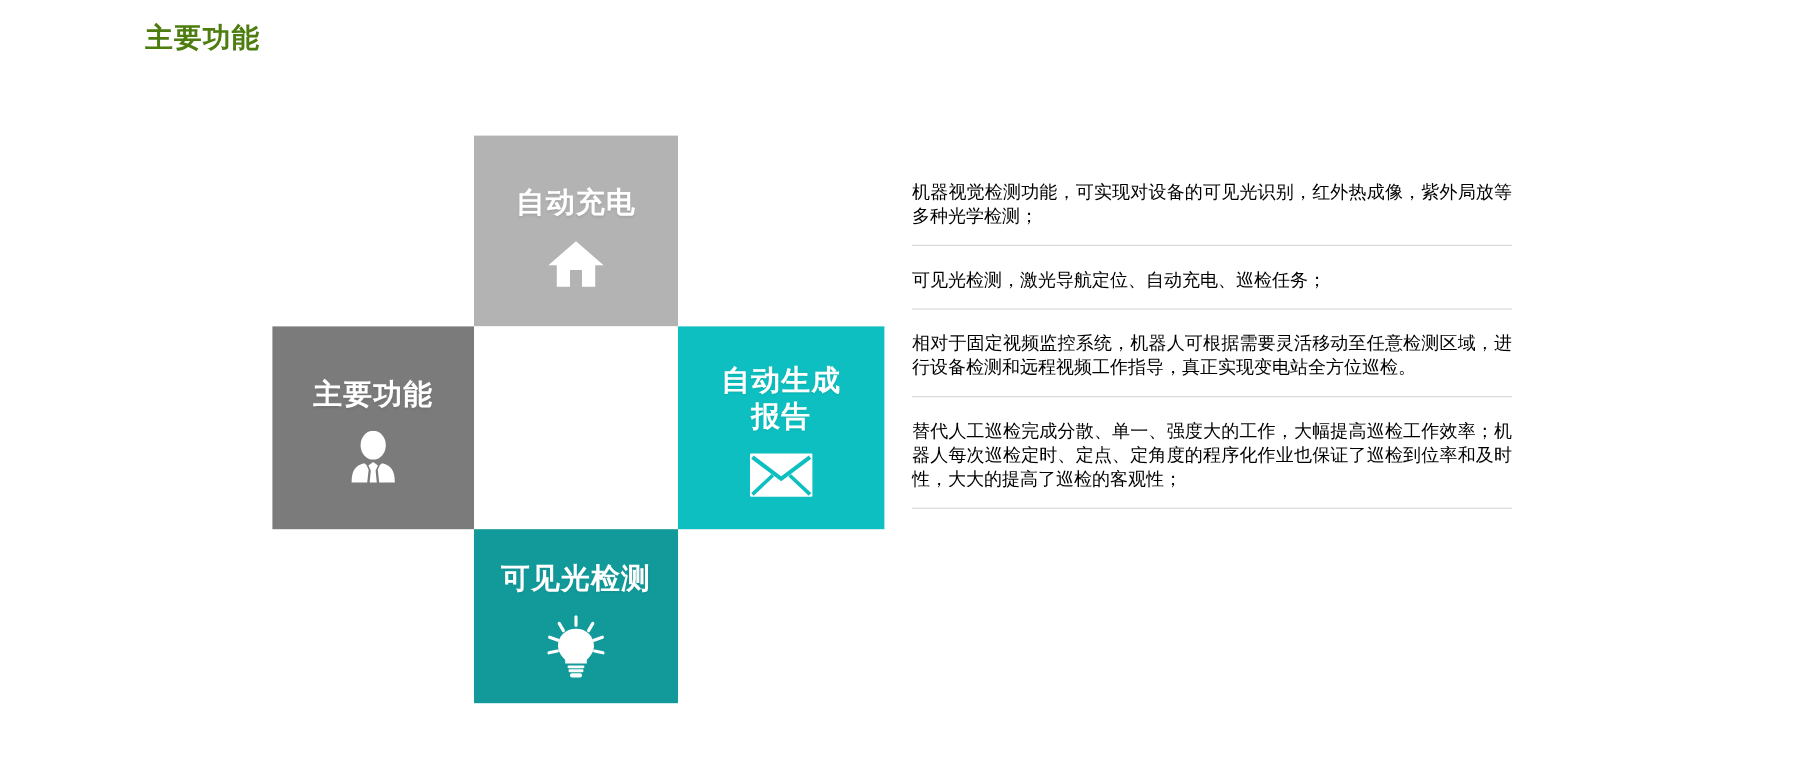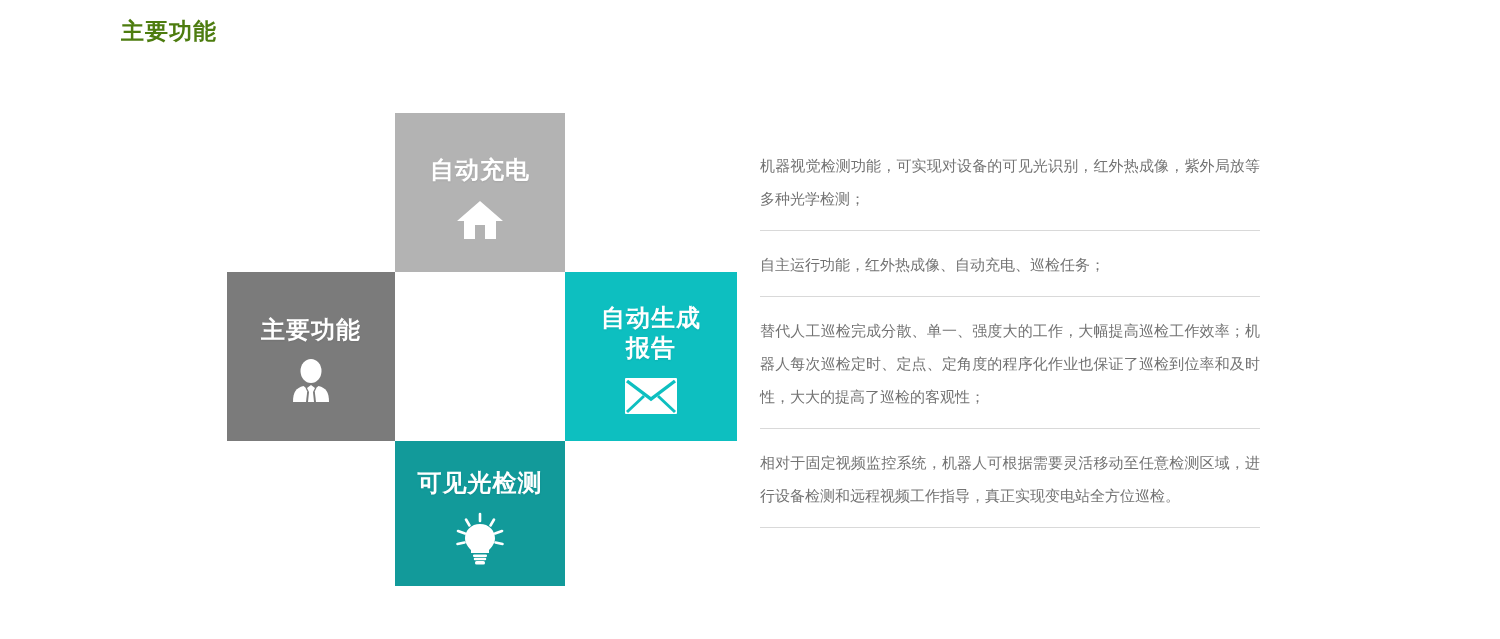"机器视觉检测功能，可实现对设备的可见光识别，红外热成像，紫外局放等多种光学检测；" .feature-text { color: #737373 -> #000000; line-height: 33px -> 20px }
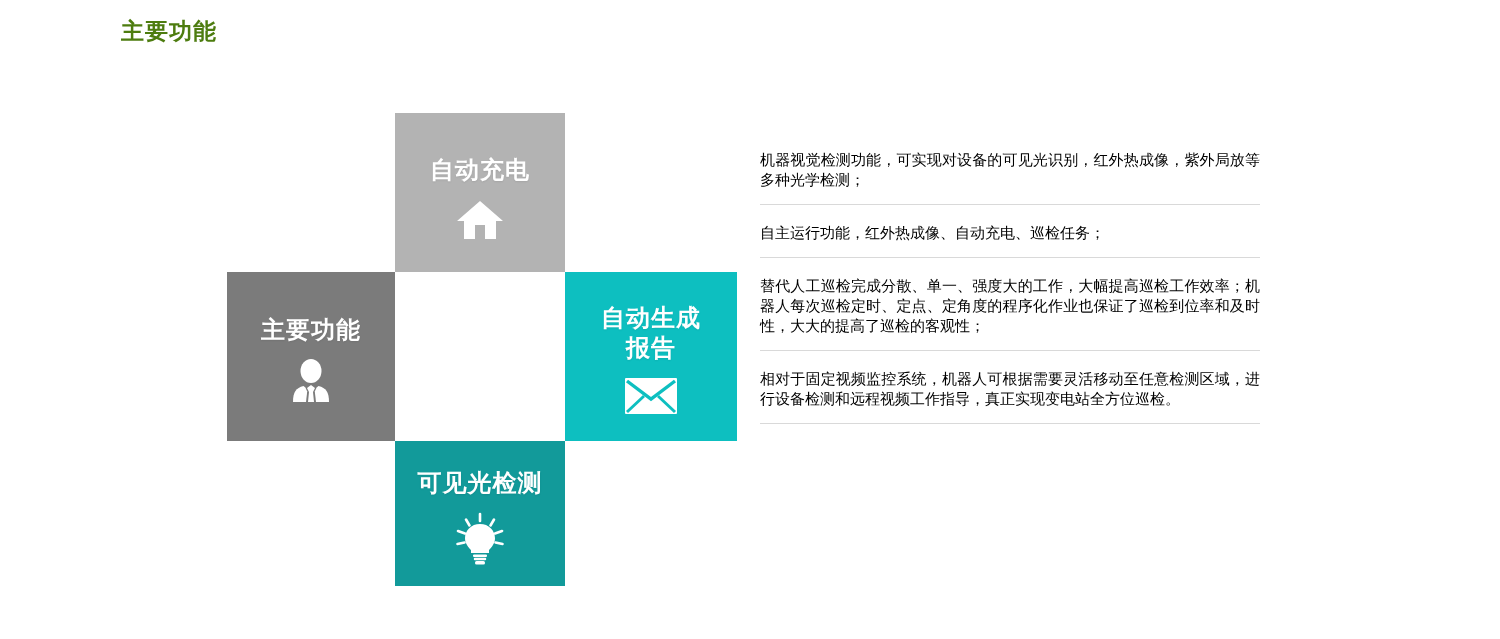"自主运行功能，红外热成像、自动充电、巡检任务；" p.feature-text { text: 自主运行功能，红外热成像 -> 可见光检测，激光导航定位 }
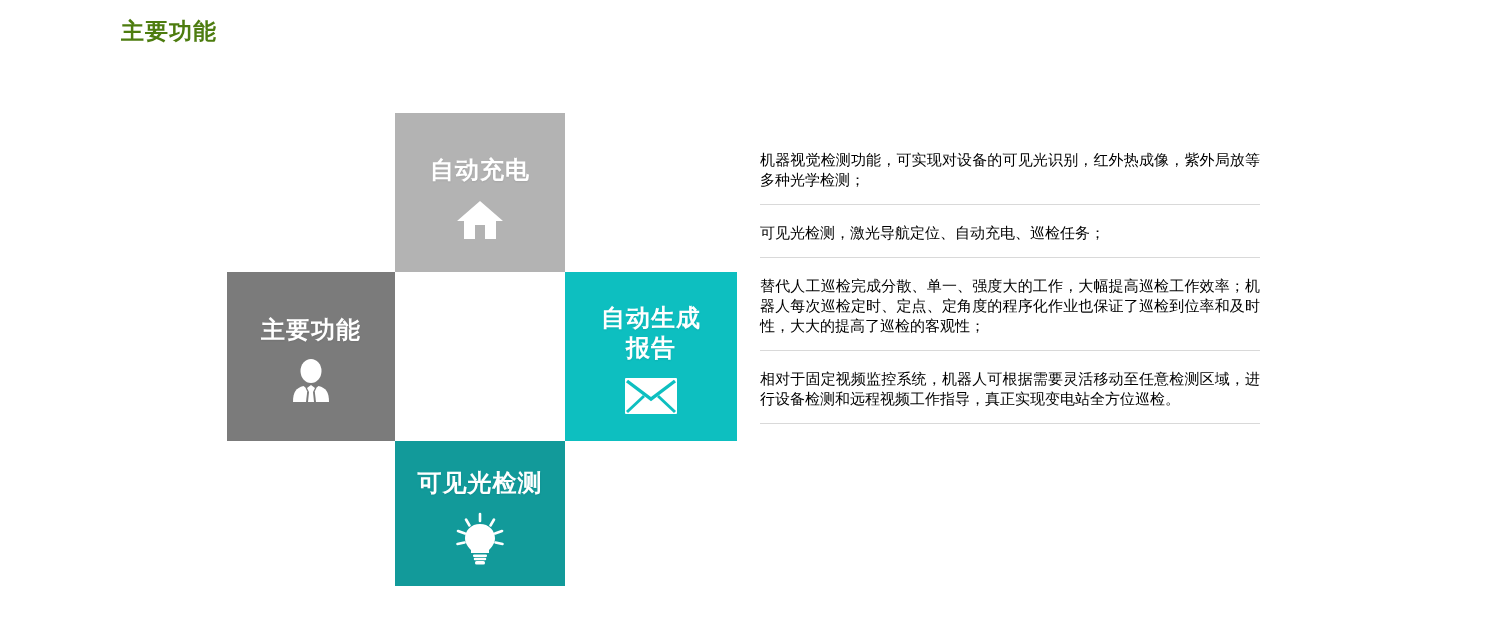"替代人工巡检完成分散、单一、强度大的工作，大幅提高巡检工作效率；机器人每次巡检定" div.feature-item { order: before "相对于固定视频监控系统，机器人可根据需要灵活移动至任意检测区域，进行设备检测和远" -> after "相对于固定视频监控系统，机器人可根据需要灵活移动至任意检测区域，进行设备检测和远" }
